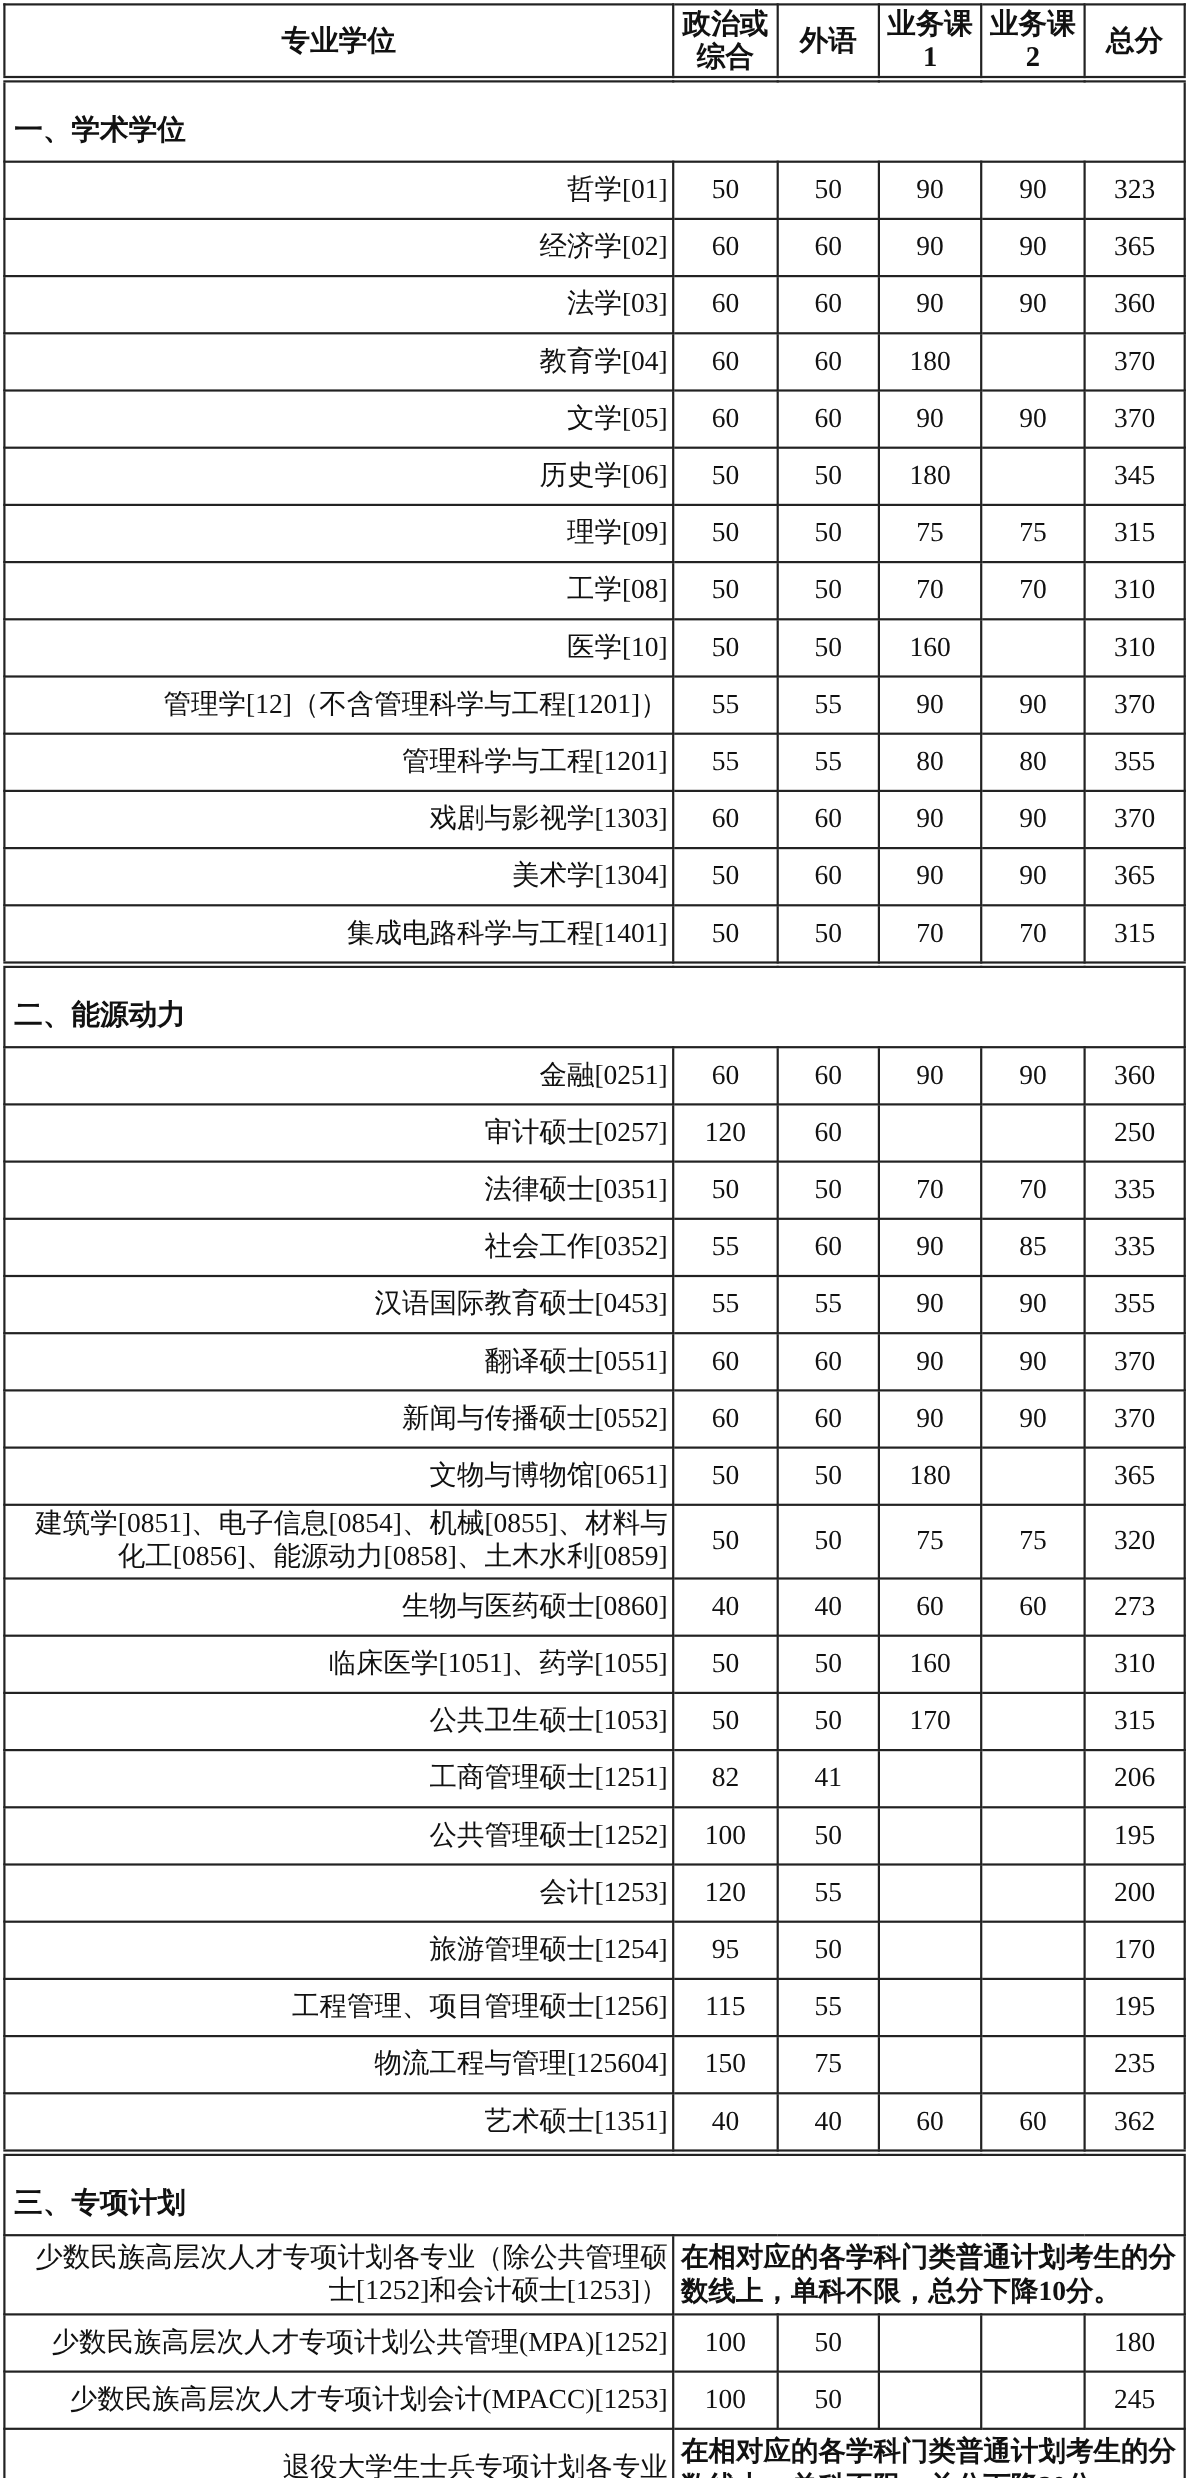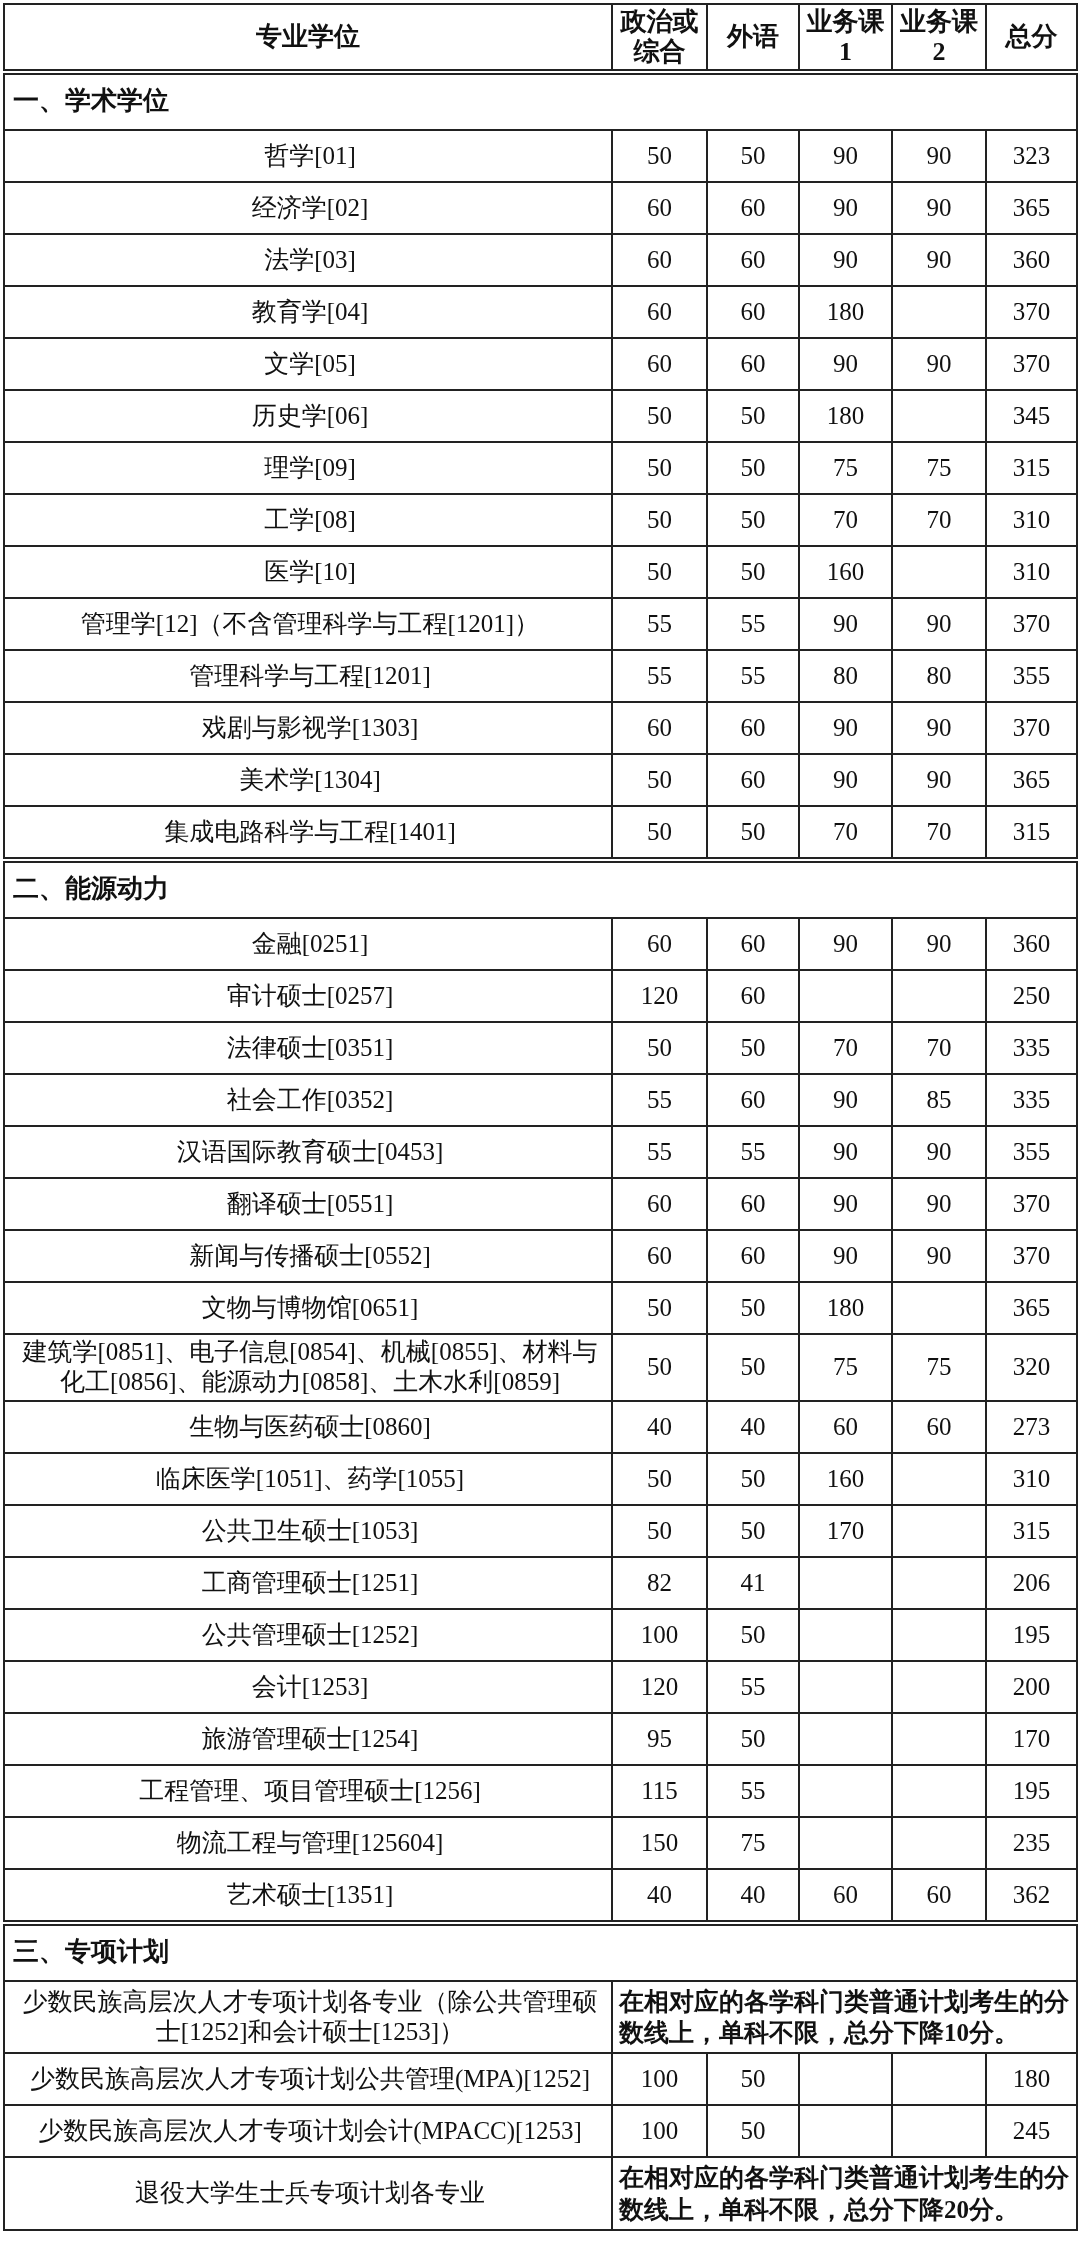"一、学术学位" tr.section-row td { padding: 0 4px 2px 8px -> 17px 4px 2px 8px }
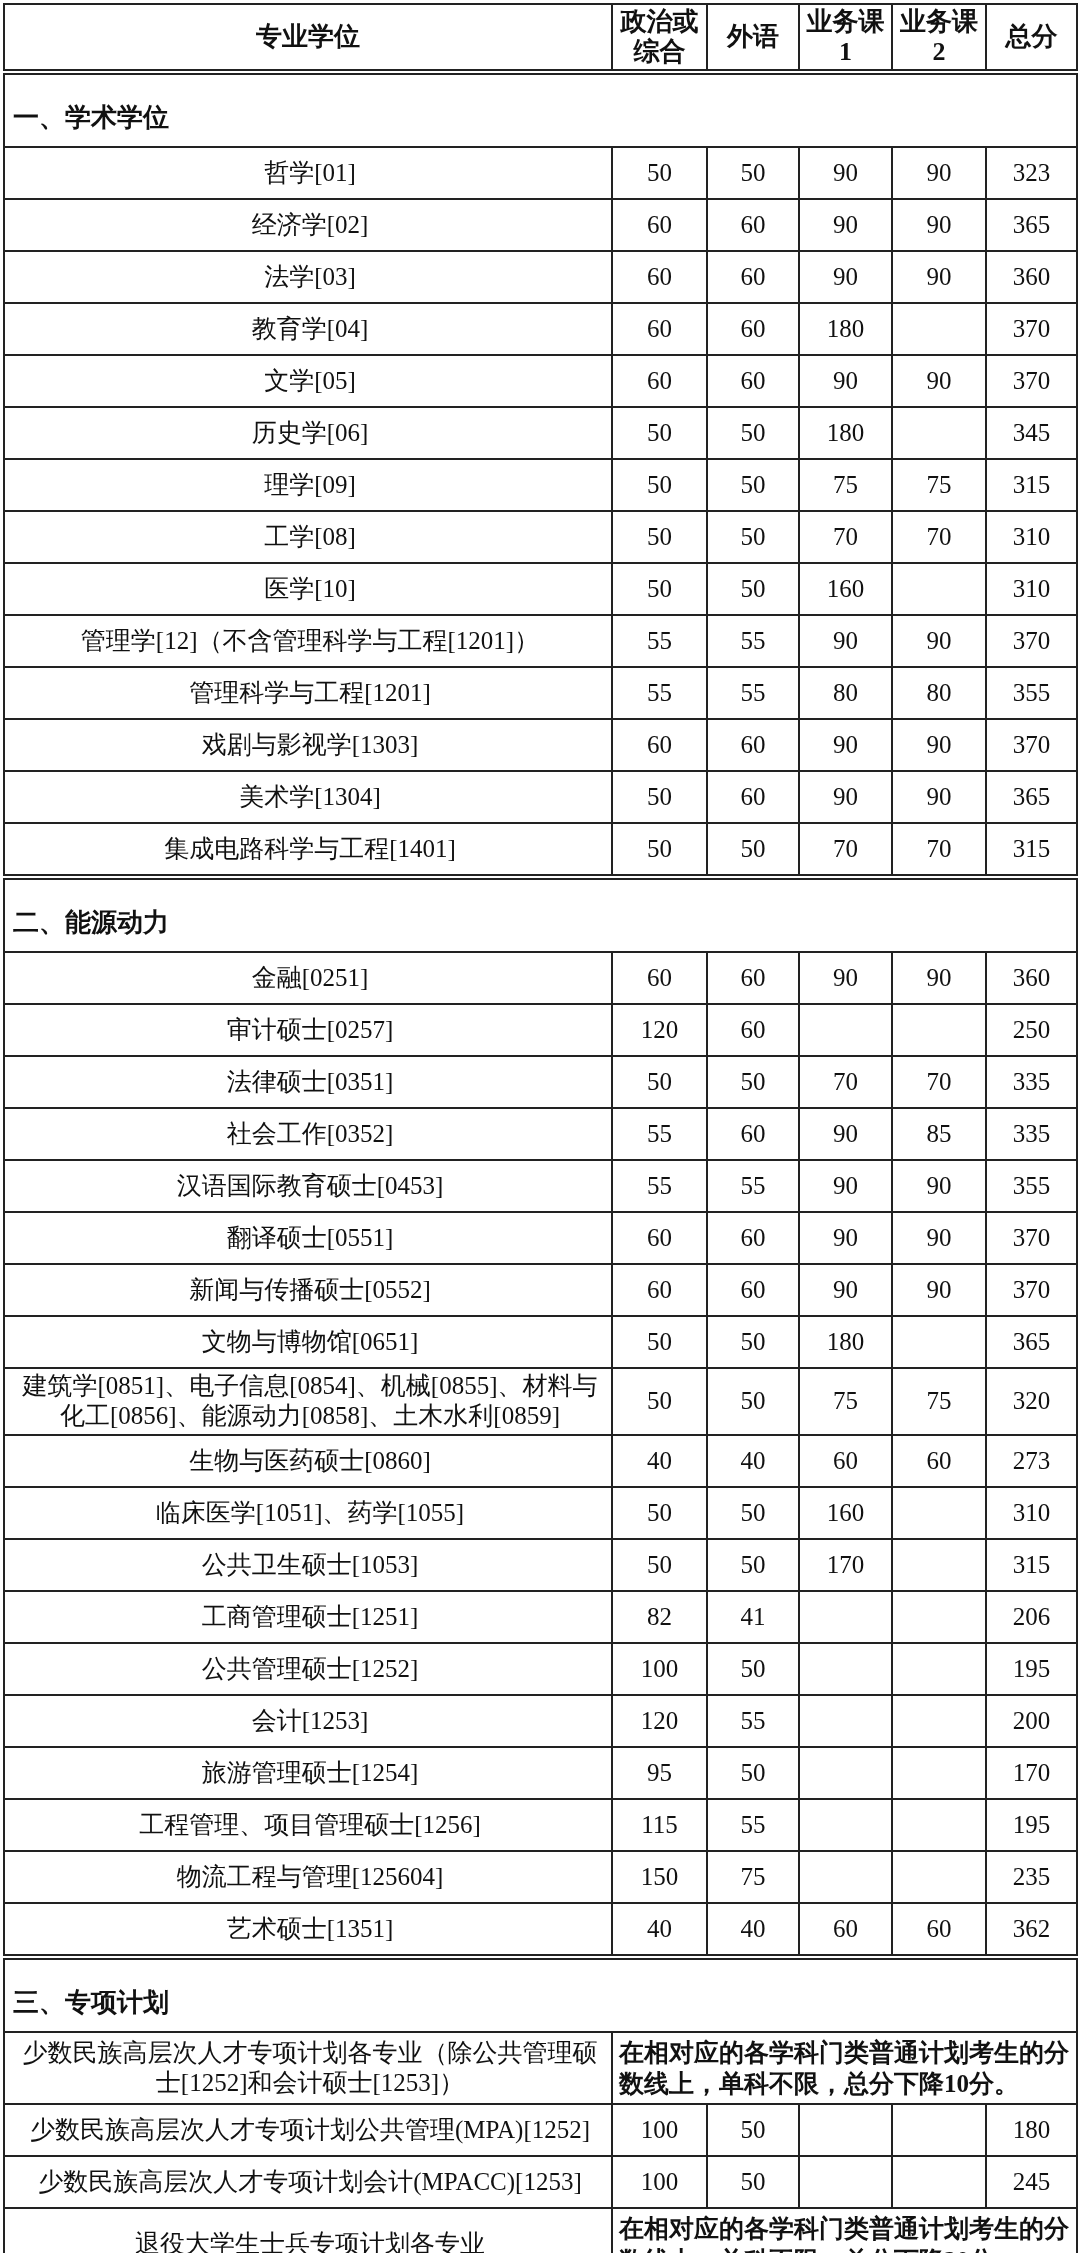"哲学[01]" td.label { text-align: center -> right }
